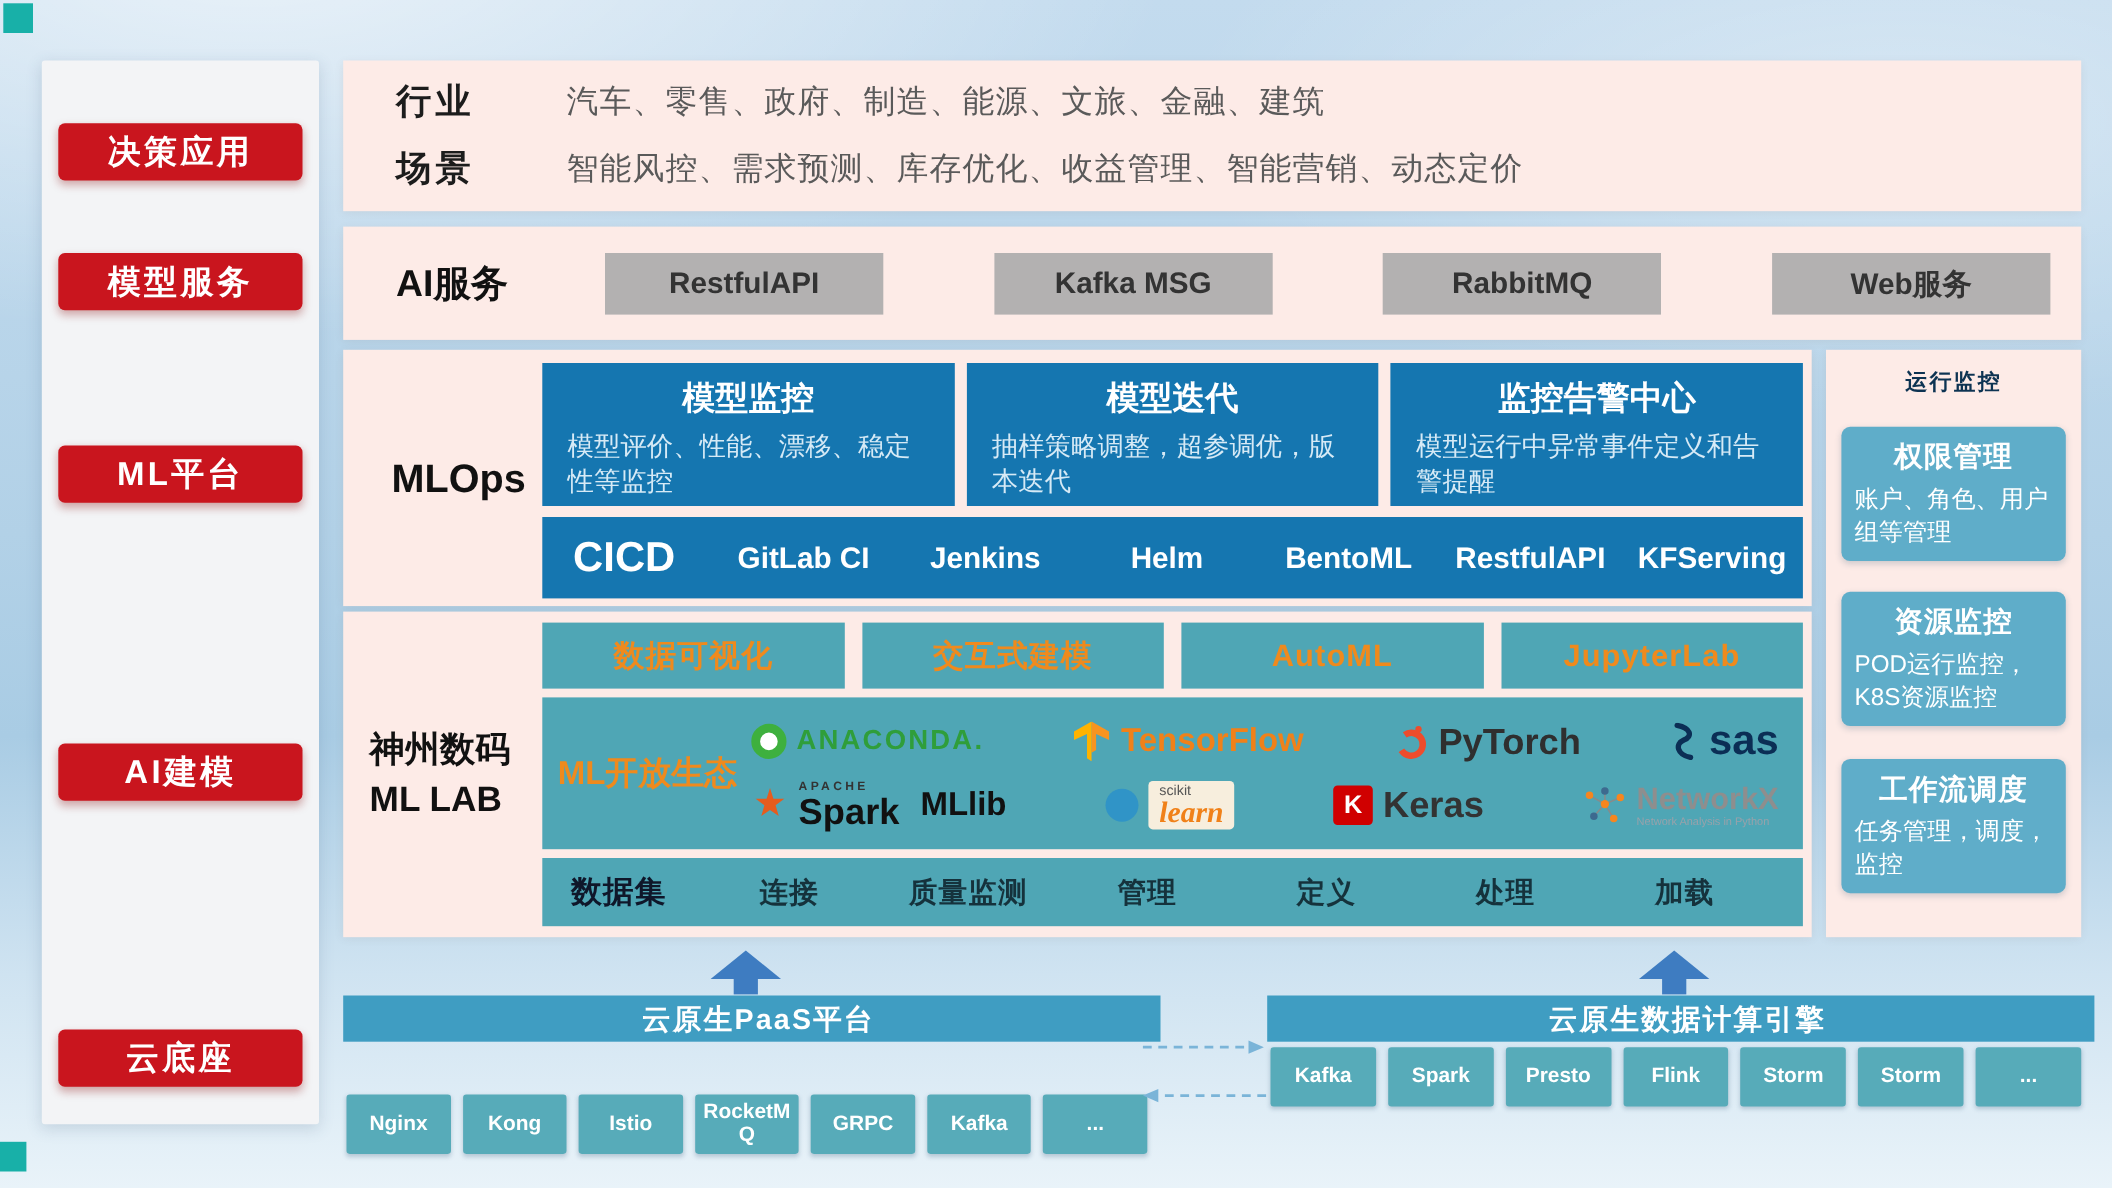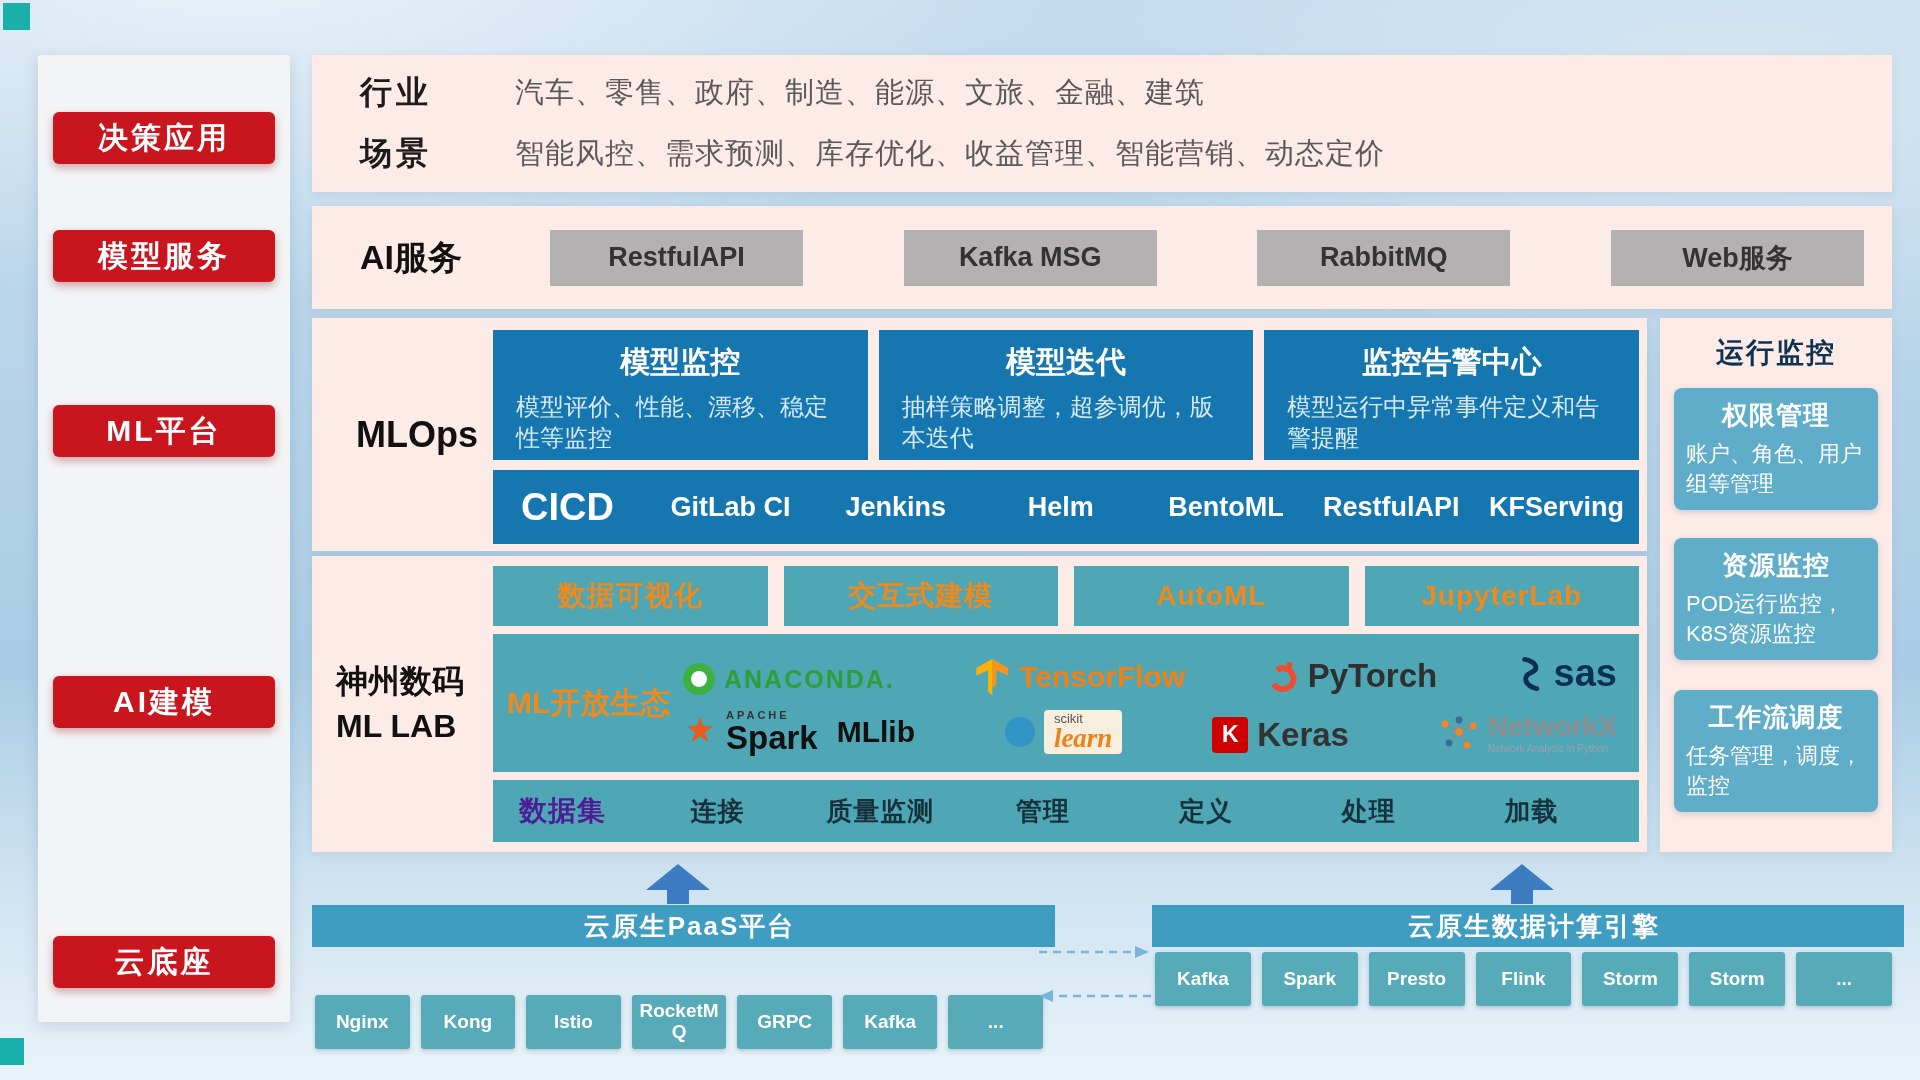"运行监控" .mon-title { font-size: 28px -> 20px }
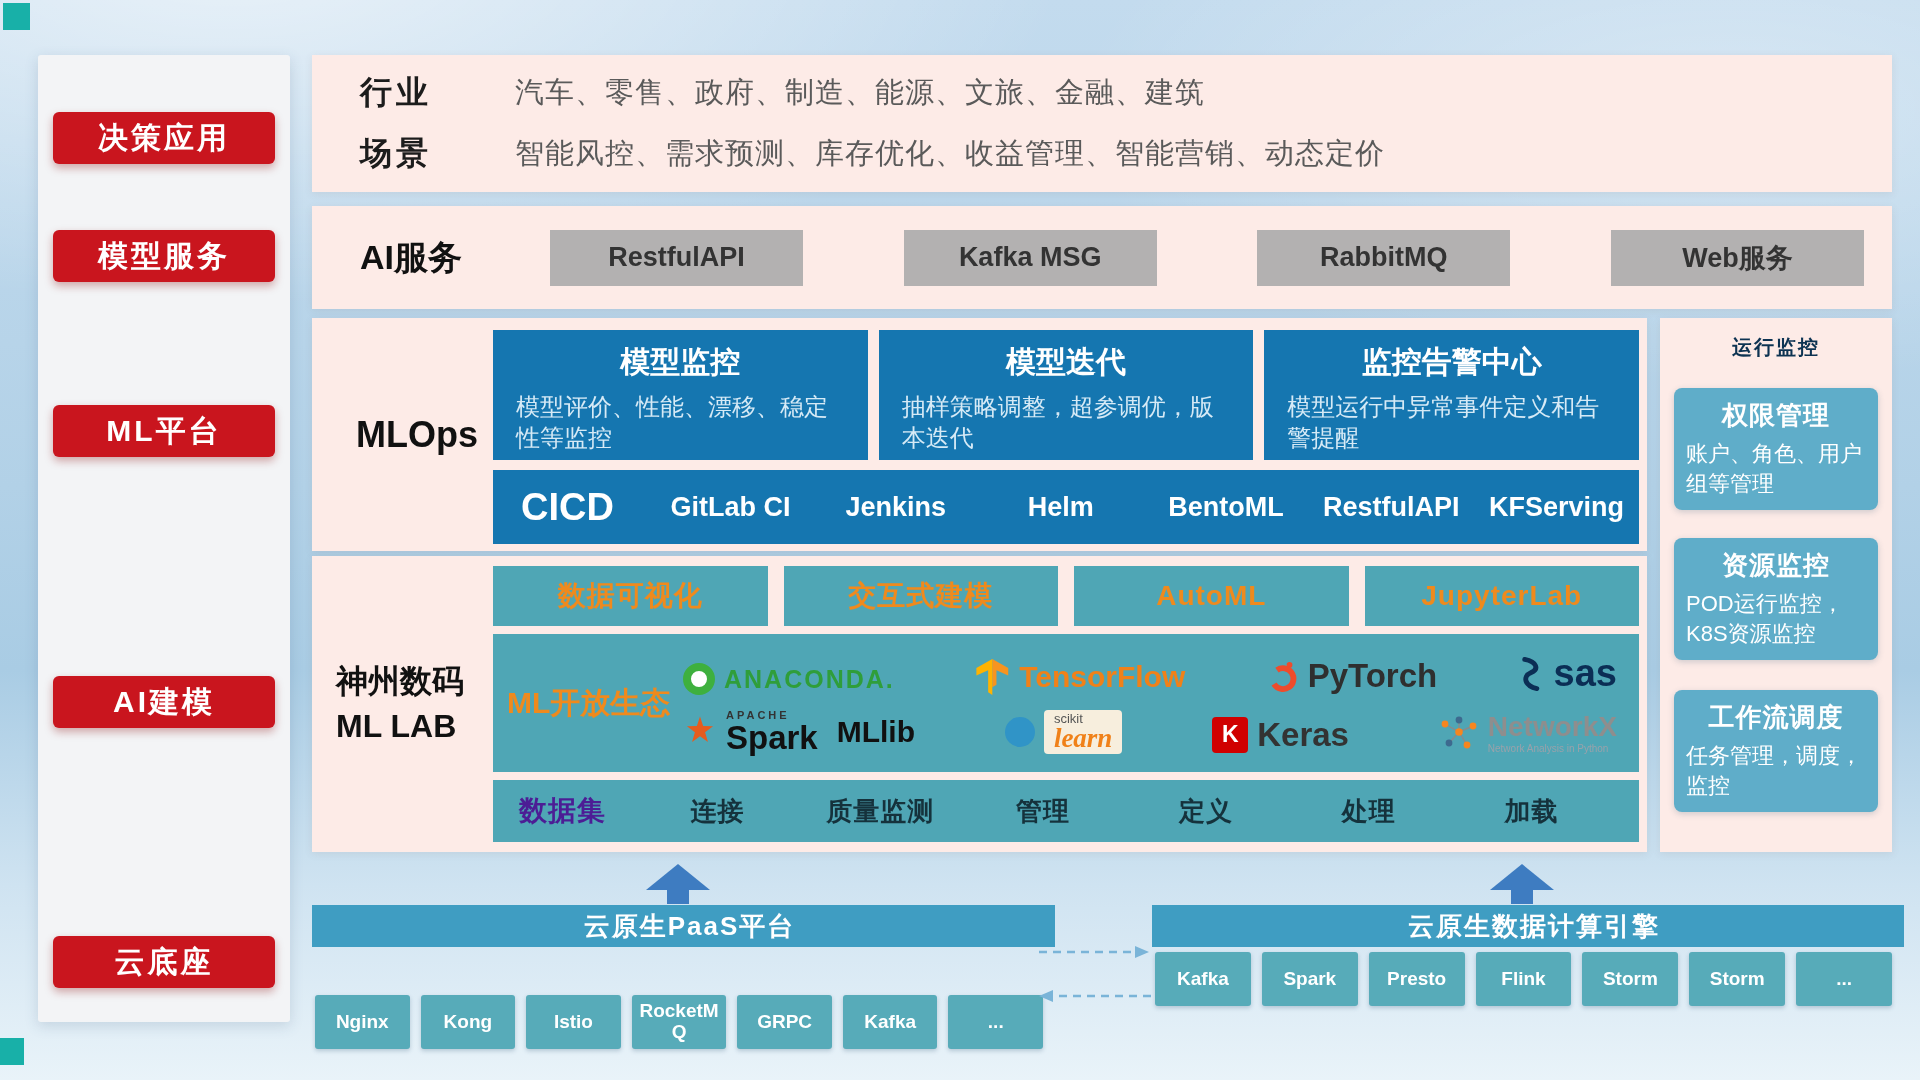"ANACONDA." .eco-row { align-items: flex-end -> center }
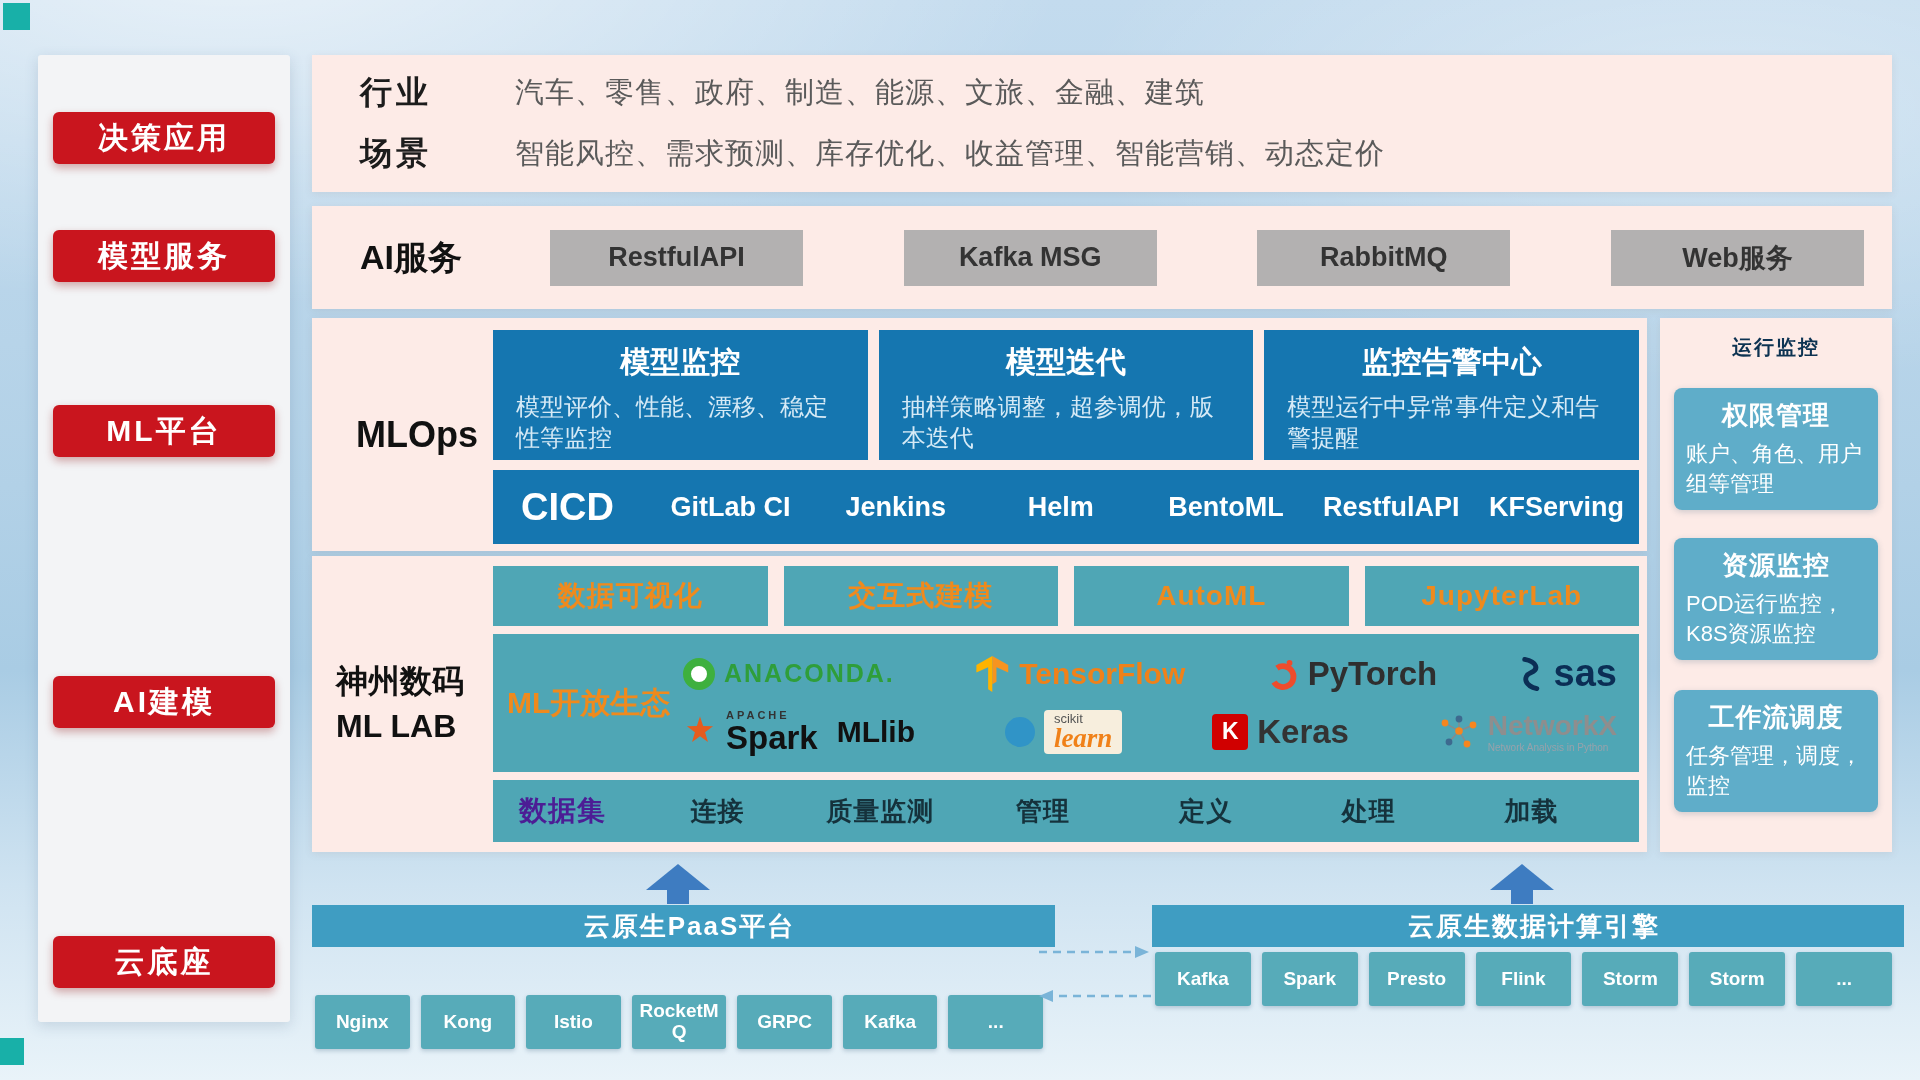"数据集" .ds-label { color: #4c1d95 -> #0f172a }
